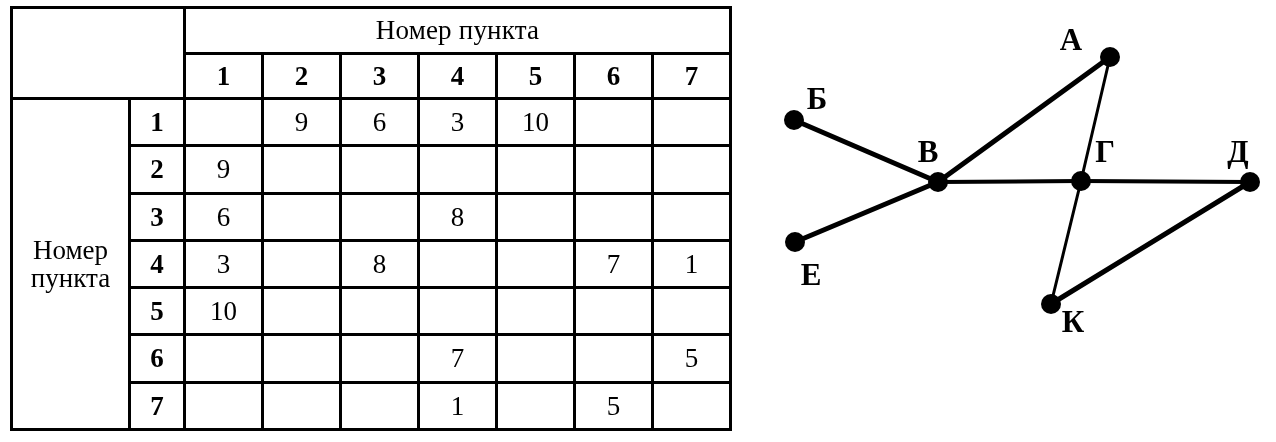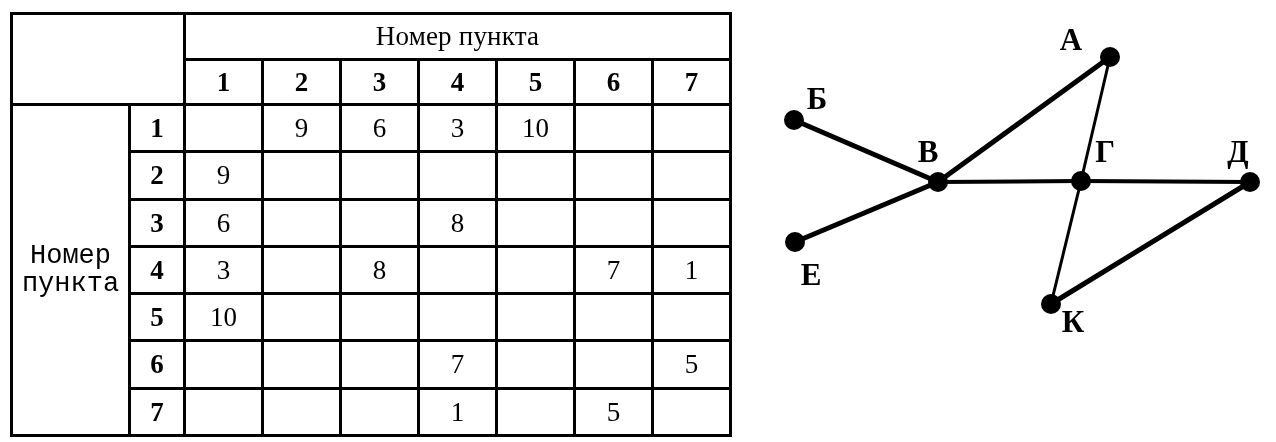"Номер пункта" #distance-table-wrap { top: 12px -> 6px }
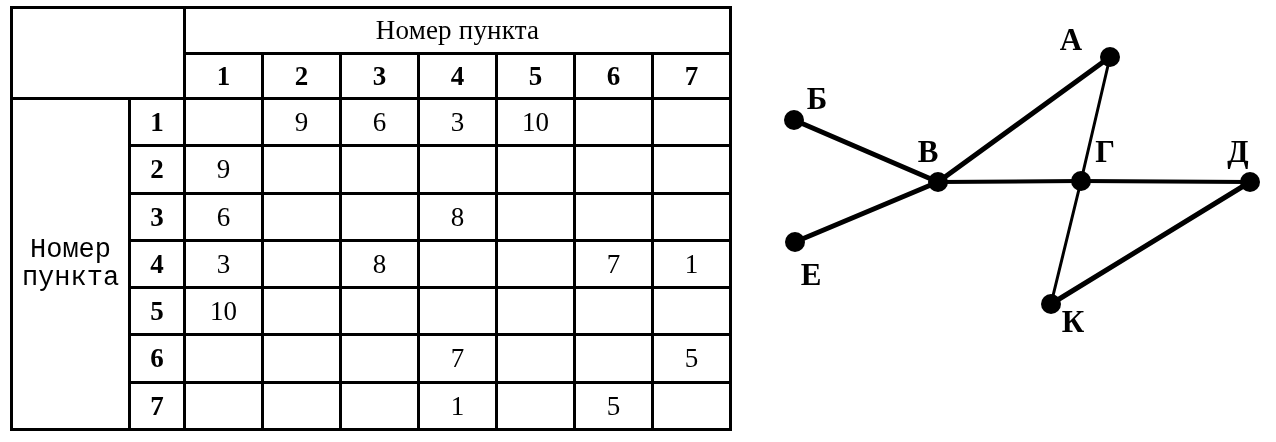"Номер" .rowgrp-title { font-family: Liberation Mono, monospace -> none }
